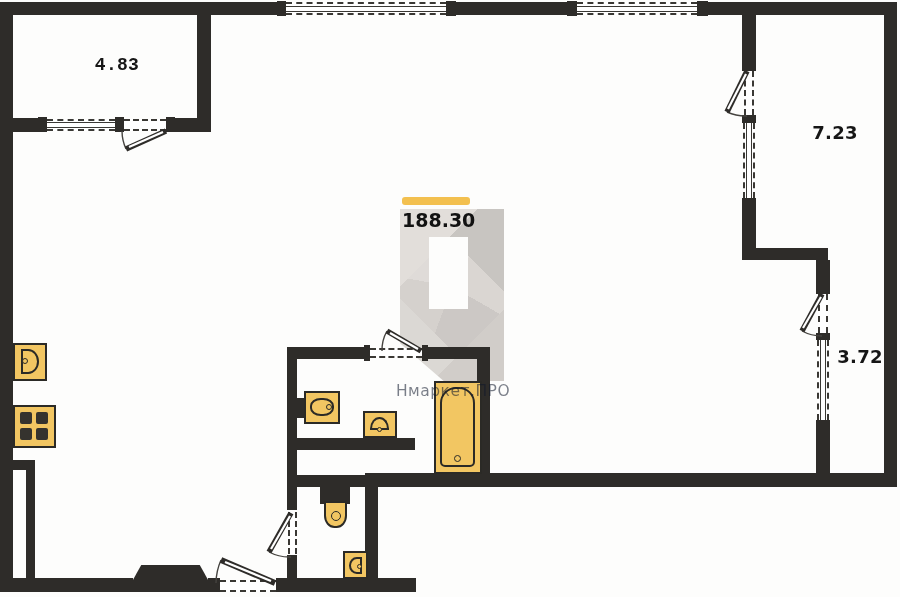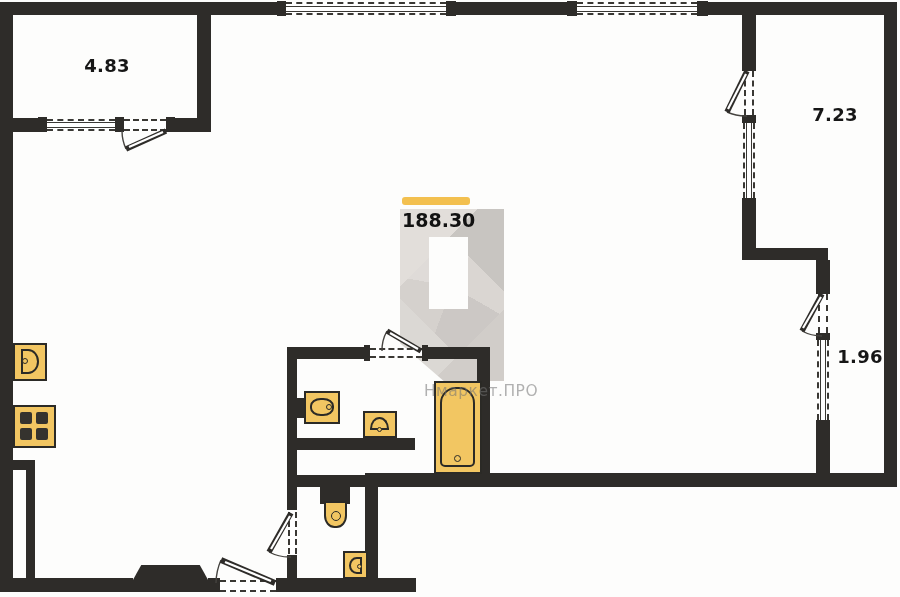"4.83" div.room-label { font-family: none -> Liberation Mono, monospace; left: 67px -> 77px }
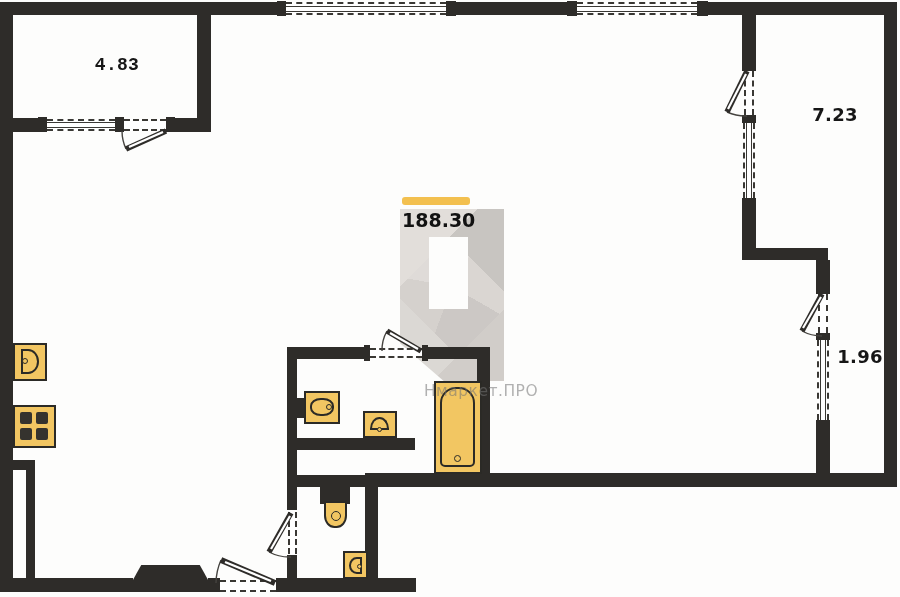"7.23" div.room-label { top: 104px -> 122px }
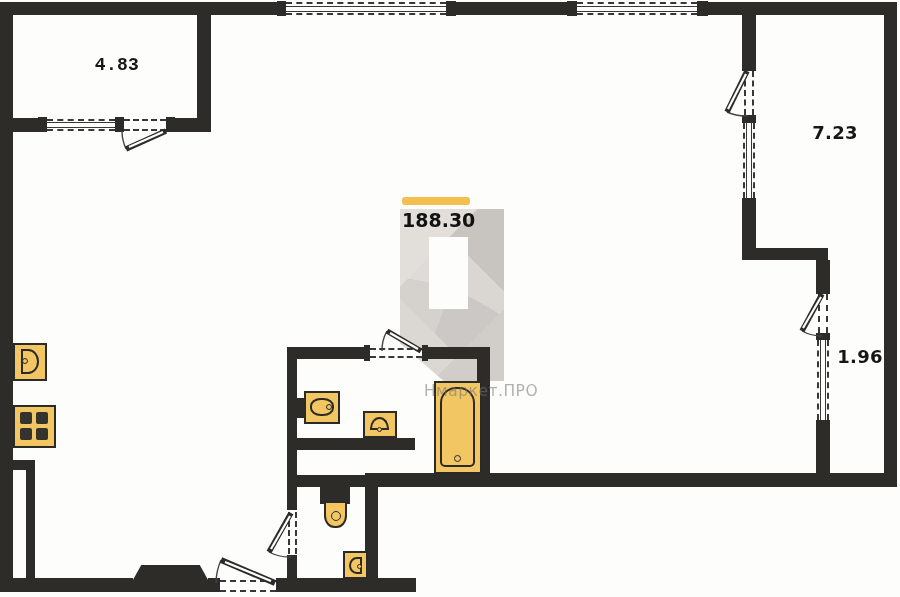"1.96" div.room-label { text: 1.96 -> 3.72 }
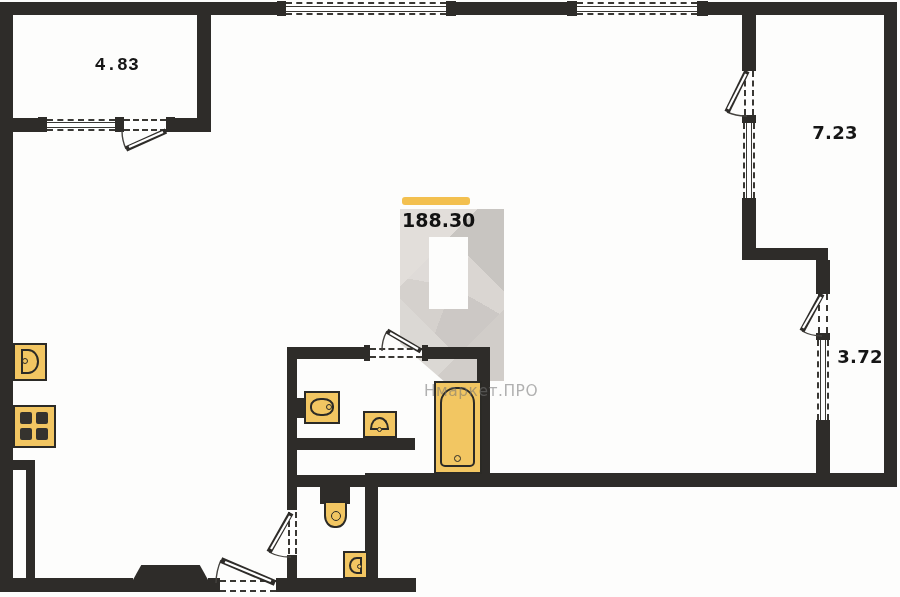"Нмаркет.ПРО" #wm-text { color: #737373 -> #0f172a; margin-left: 28px -> none }
